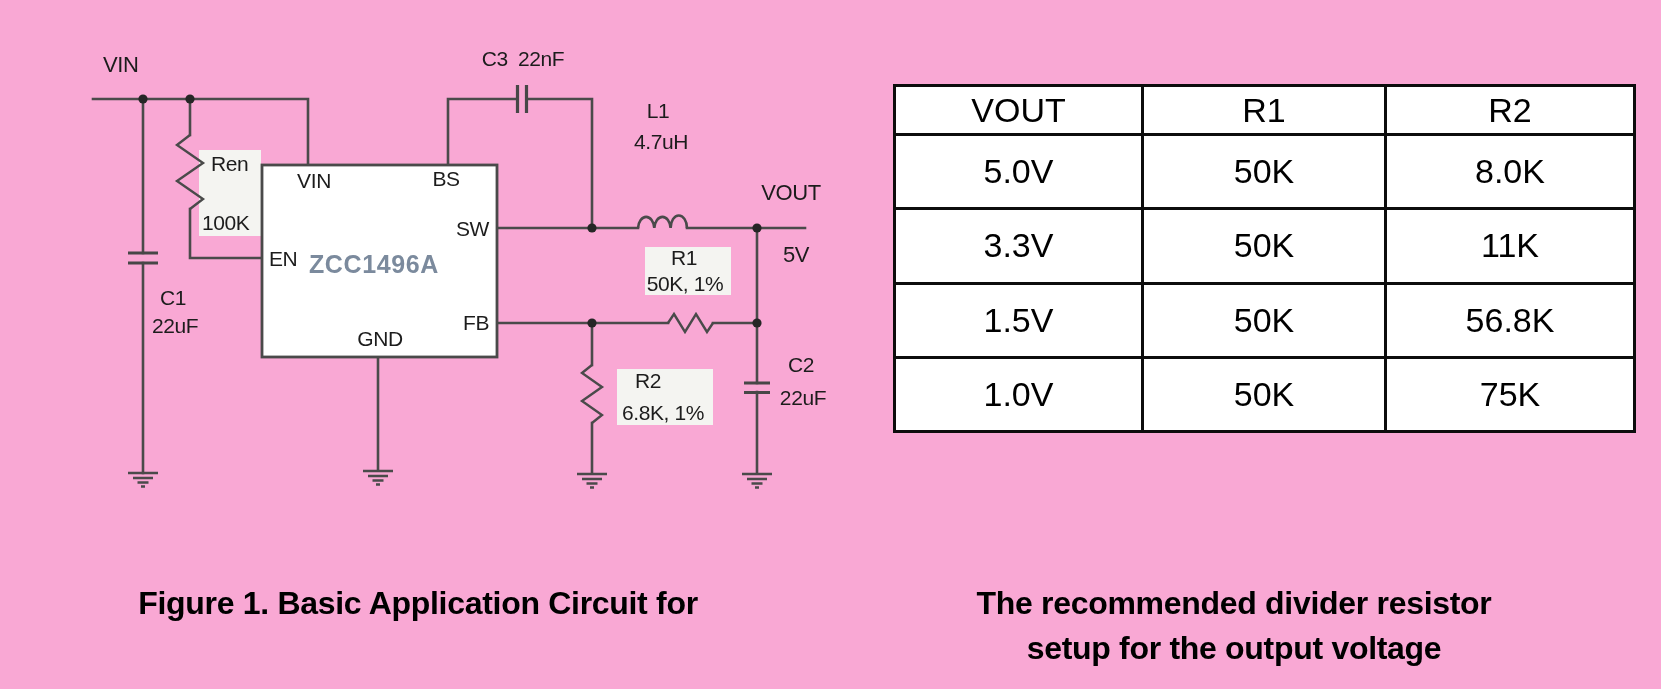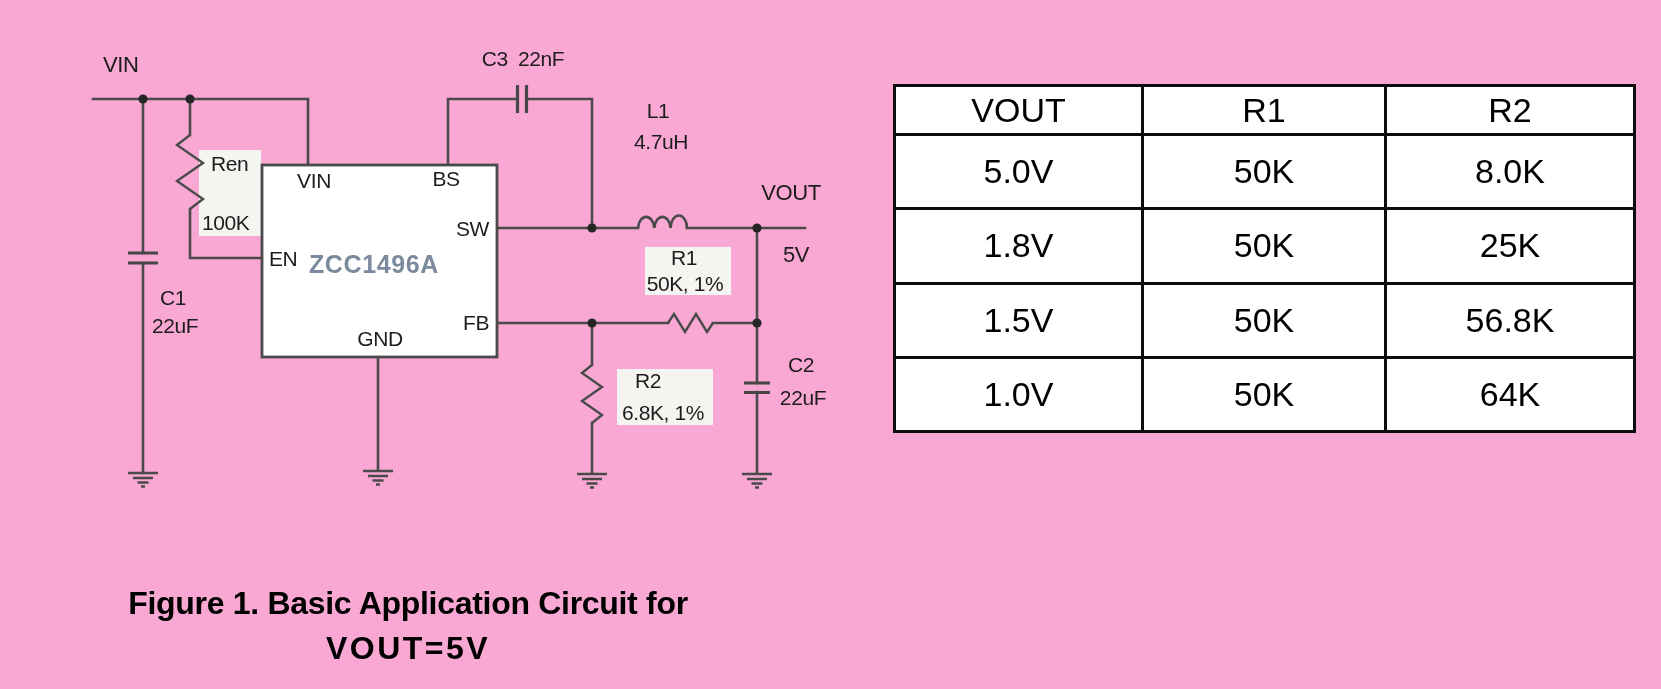"3.3V" tr { html: none -> <tr> <td>3.3V</td> <td>50K</td> <td>11K</td> </tr> }
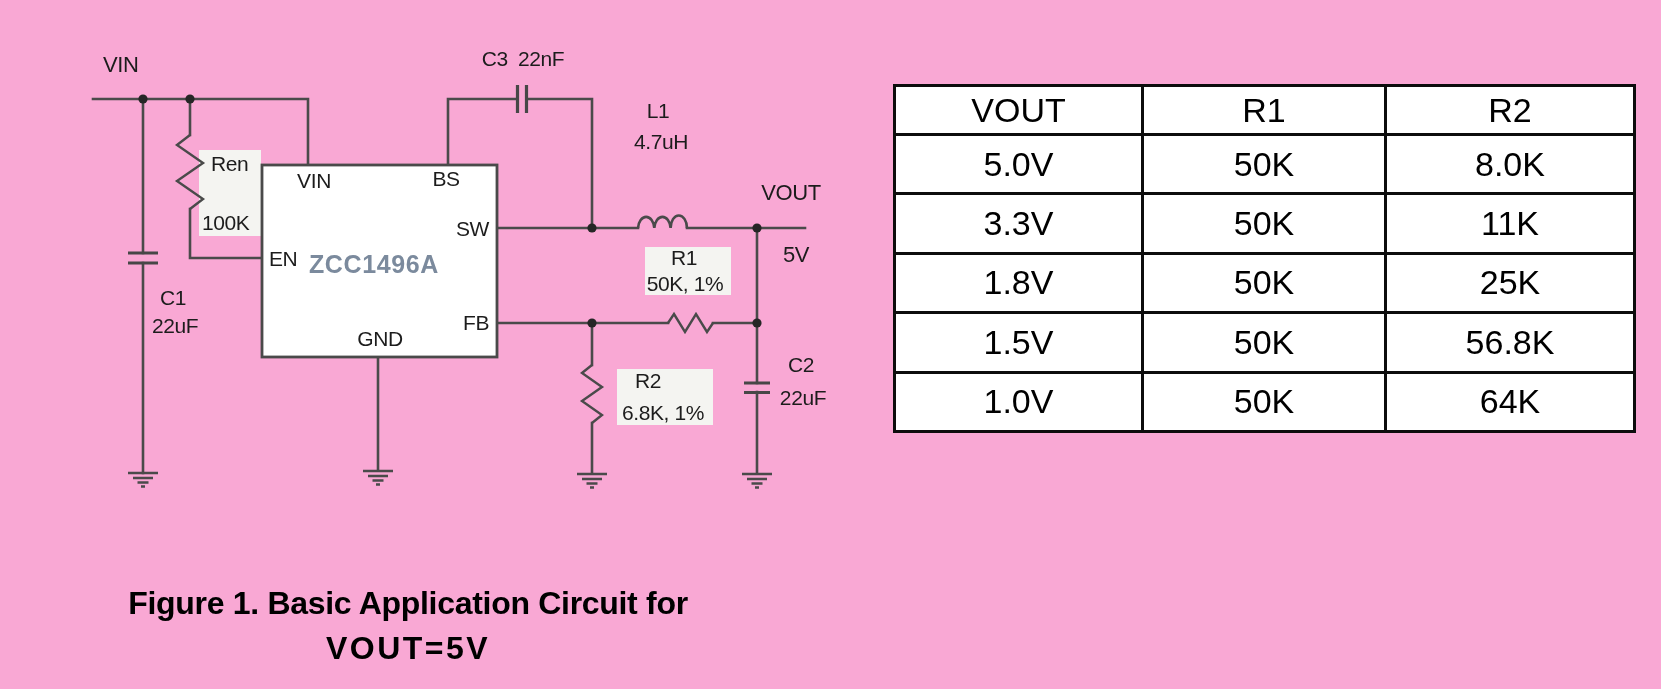"1.8V" tr { html: <tr> <td>1.8V</td> <td>50K</td> <td>25K</td> </tr> -> none }
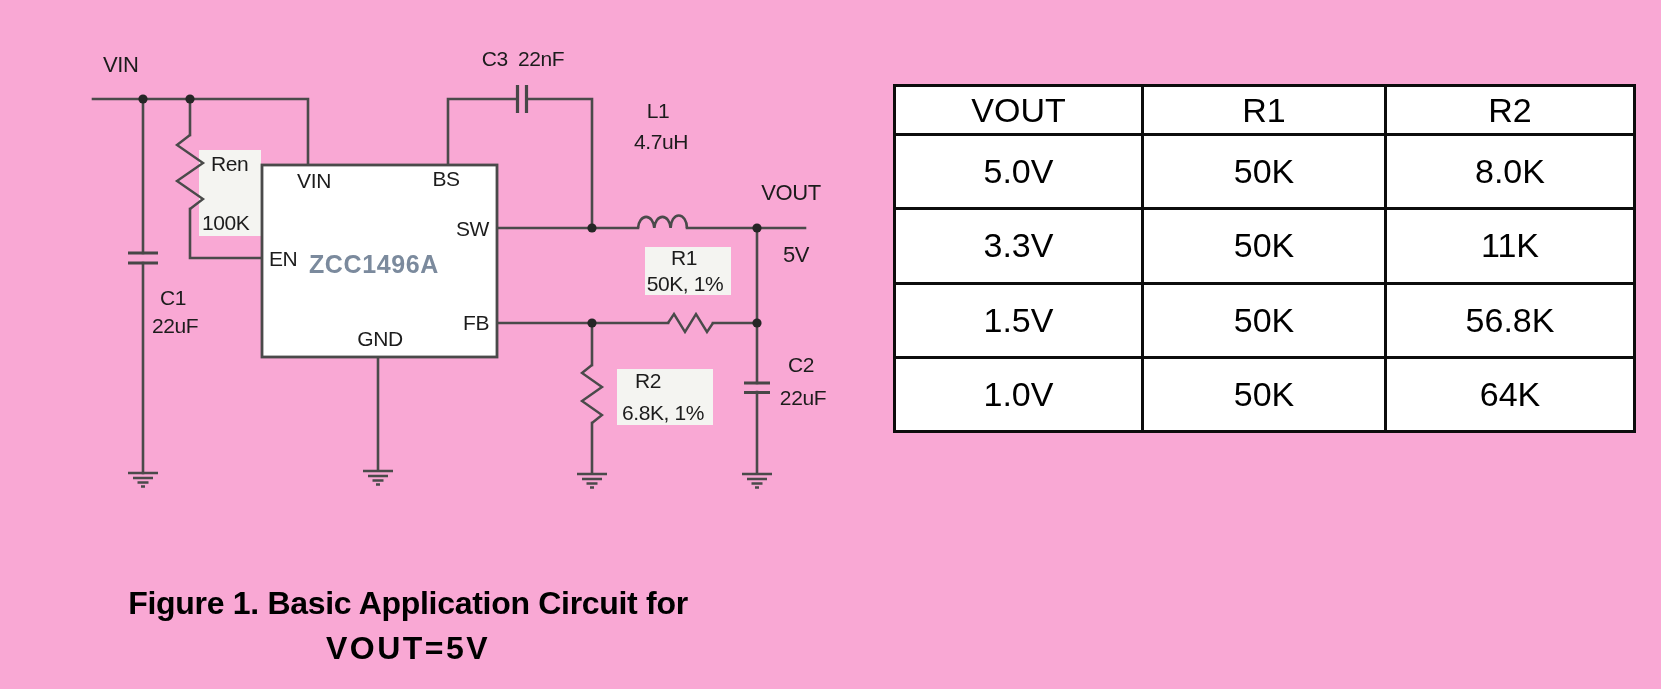"64K" td { text: 64K -> 75K }
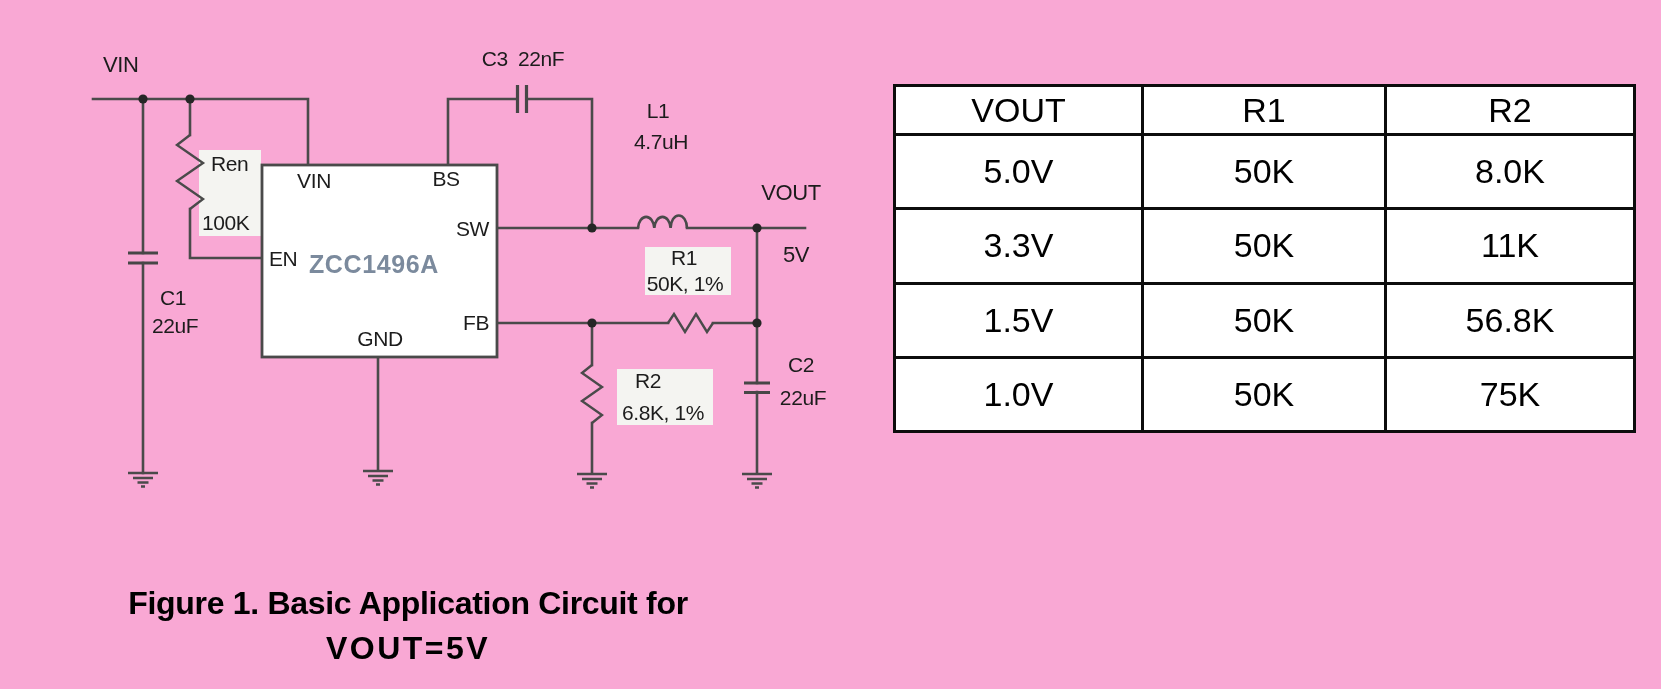"Figure 1. Basic Application Circuit" .caption-left { left: 98px -> 108px }
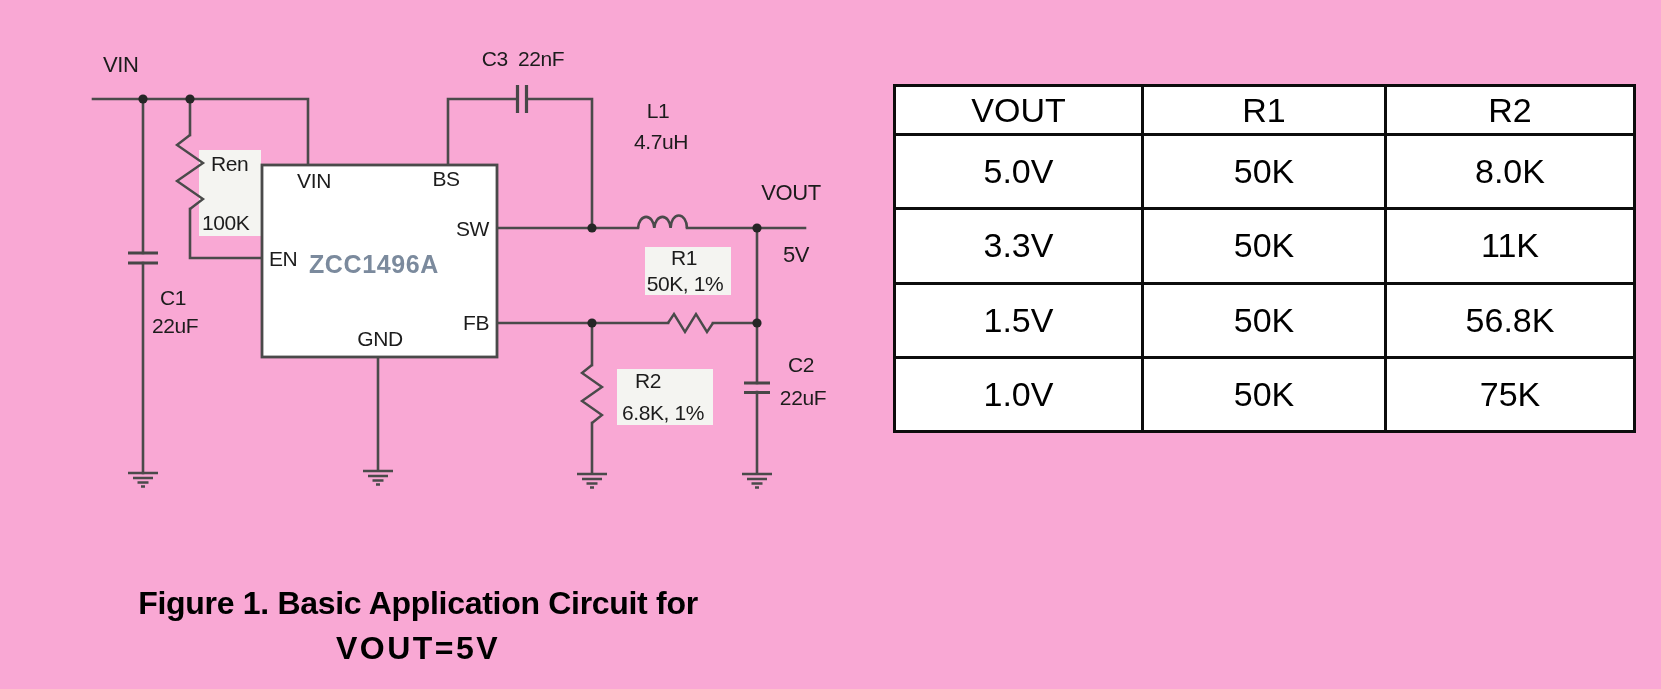"The recommended divider resistor" div.caption { html: none -> <div> <div>The recommended divider resistor</div> <div>setup for the output voltage</div> </div> }
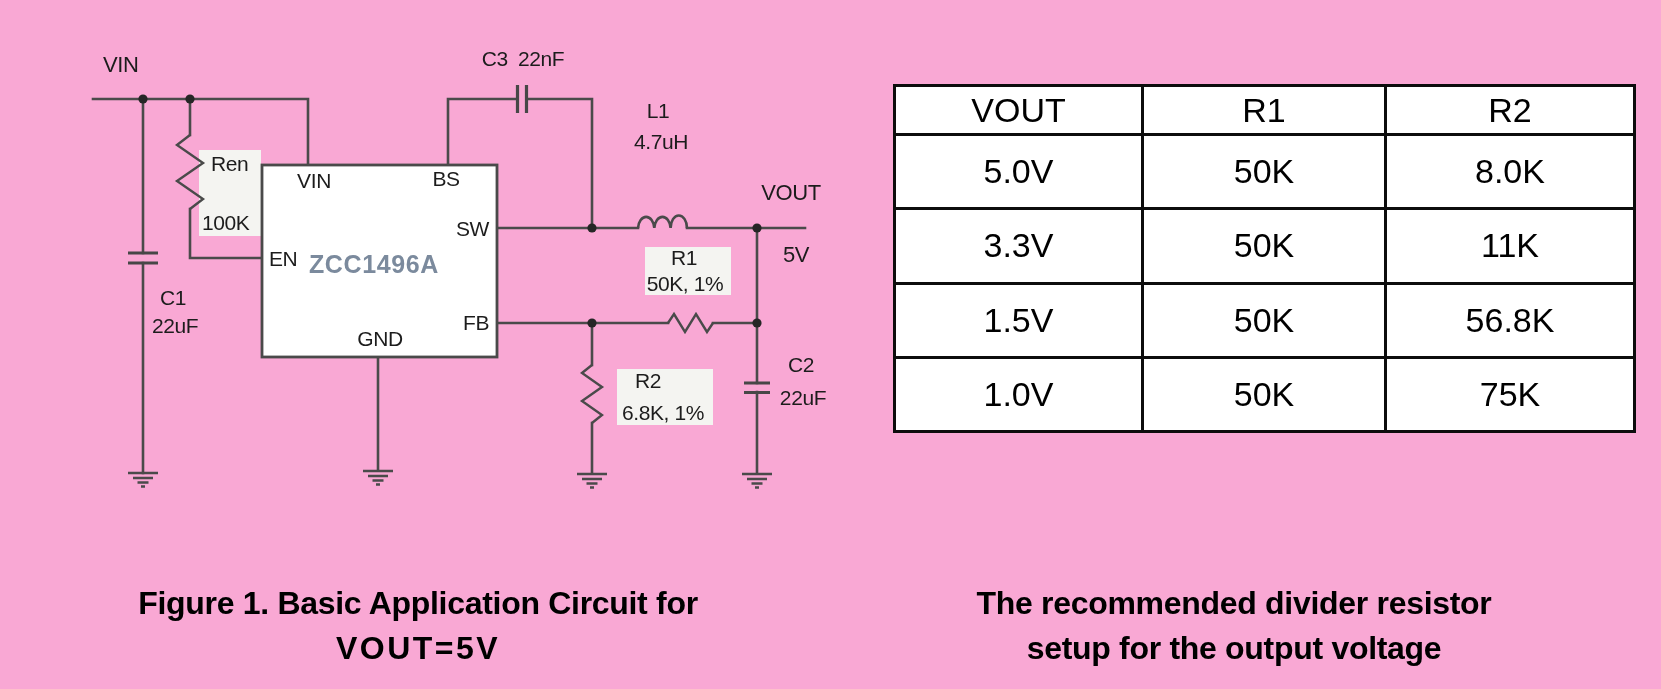"VOUT=5V" div.cap2-spread { html: <div>VOUT=5V</div> -> none }
